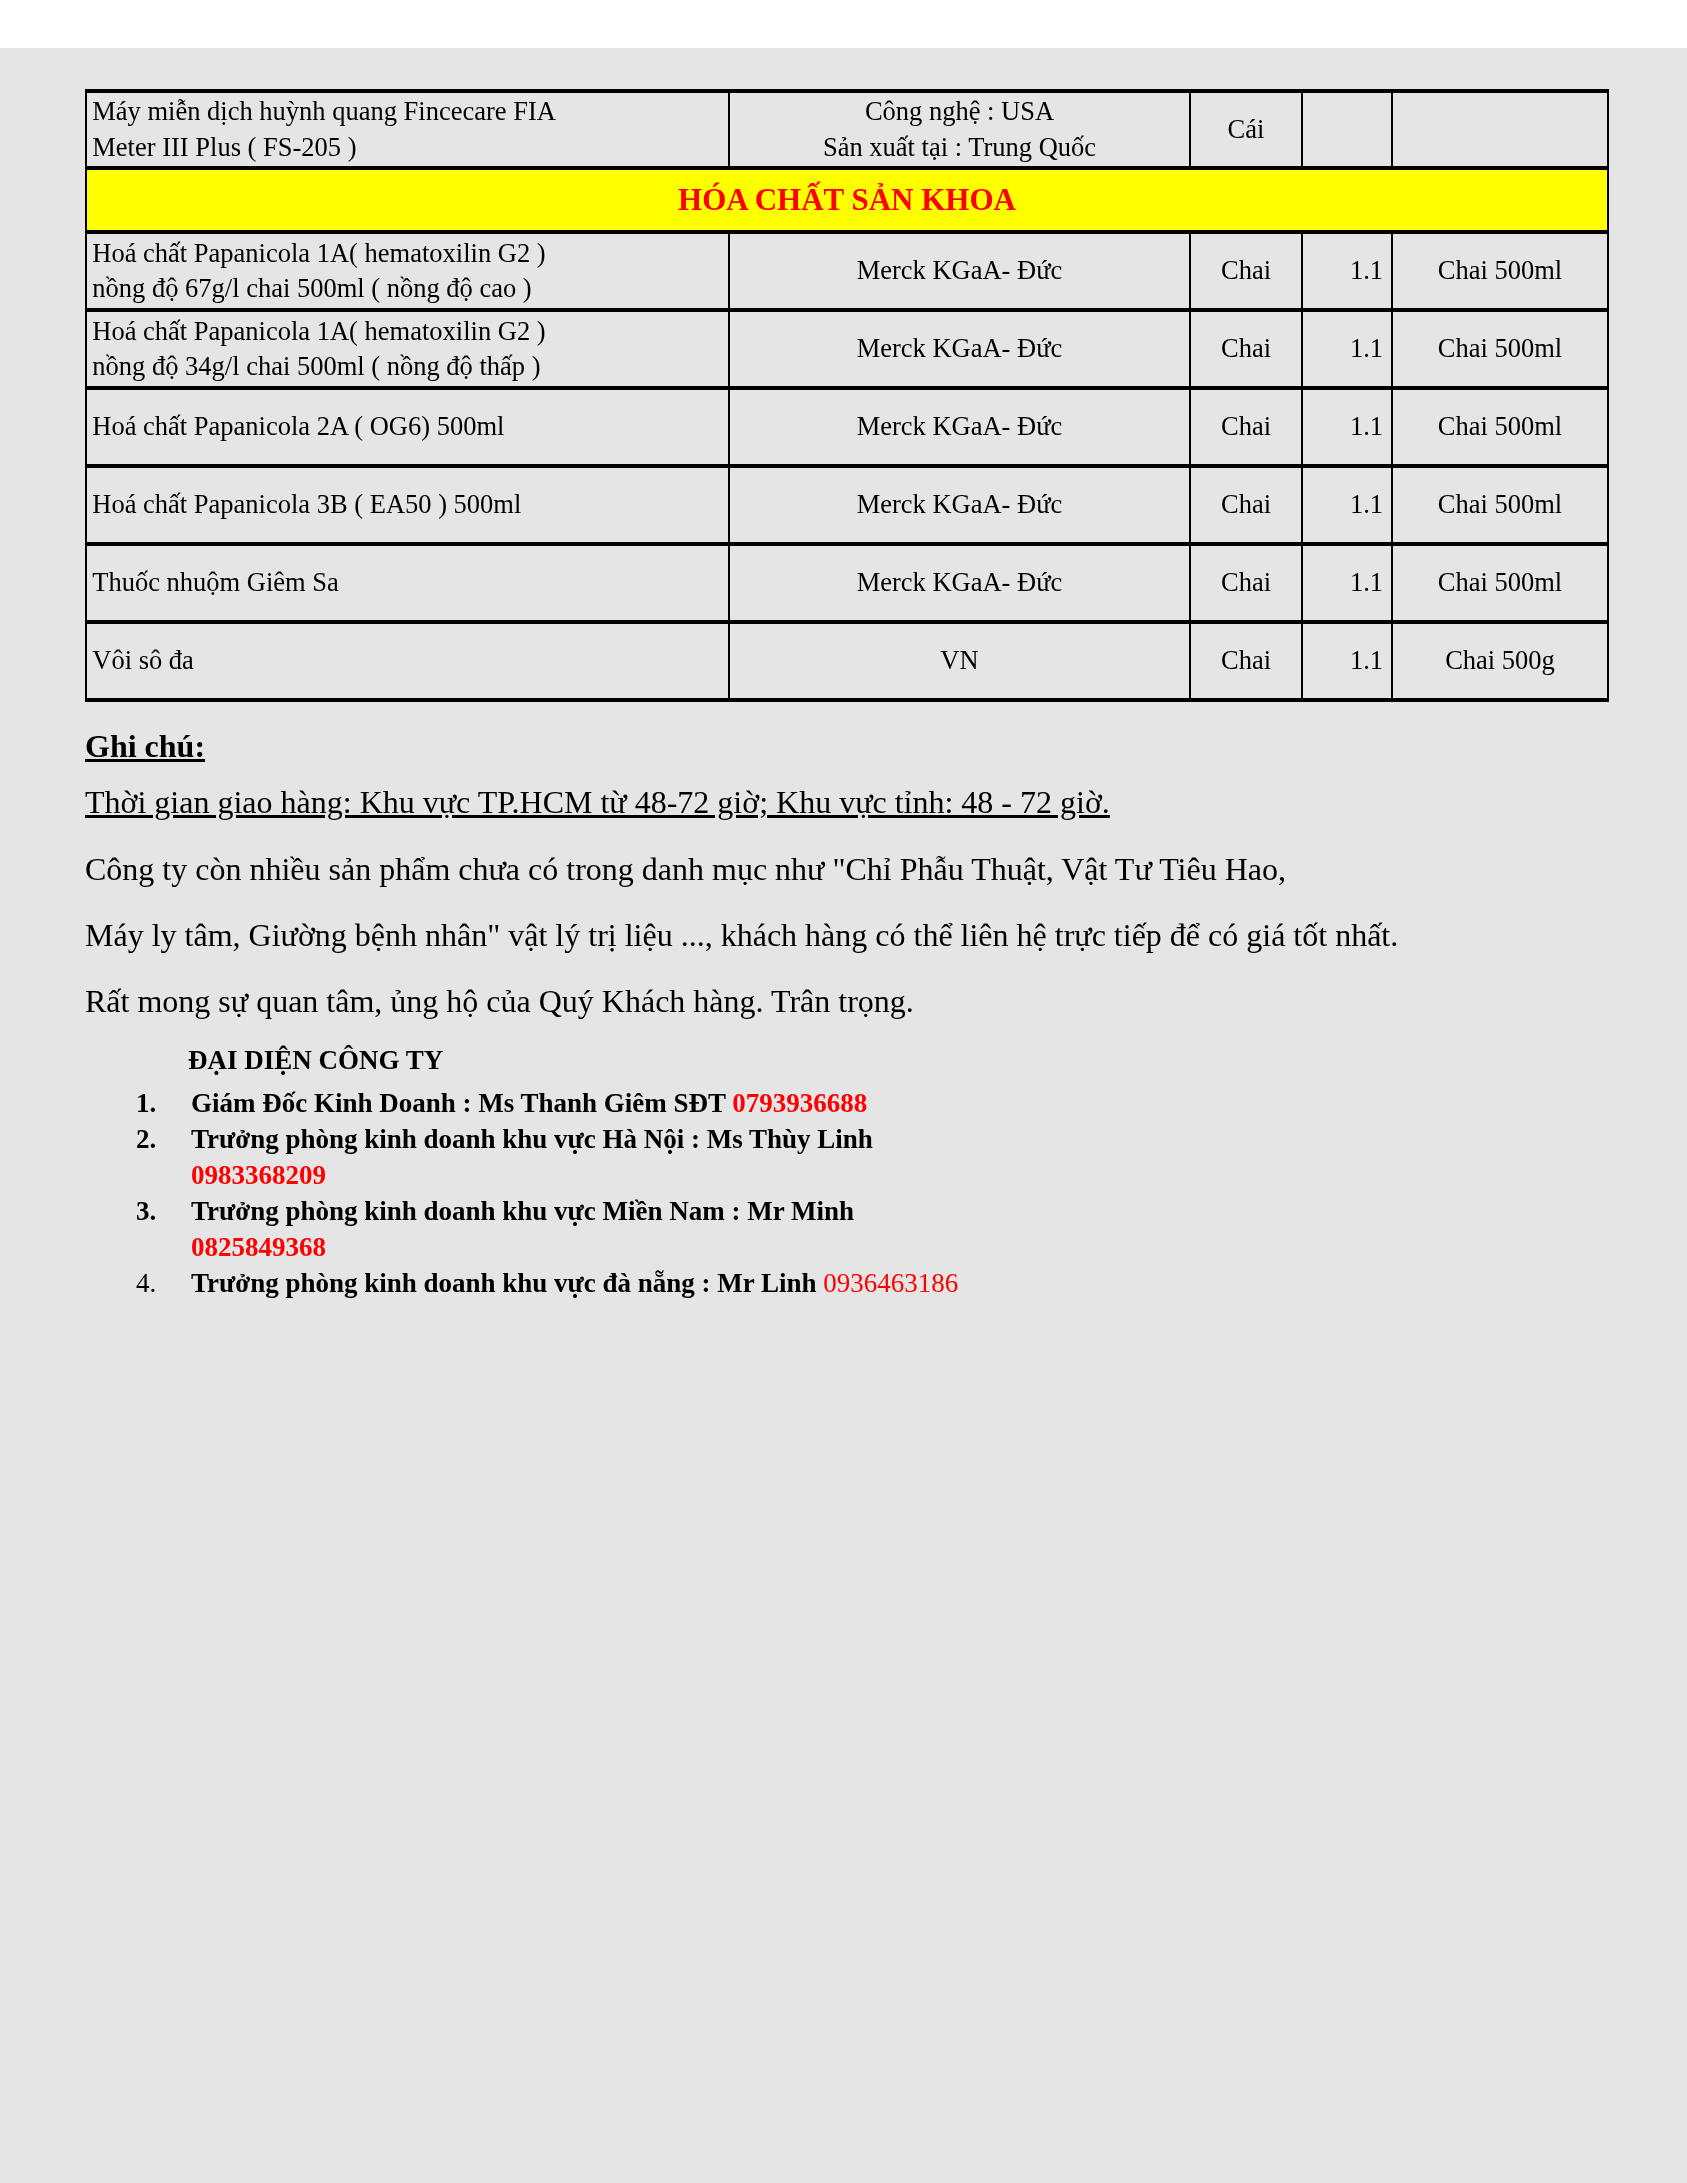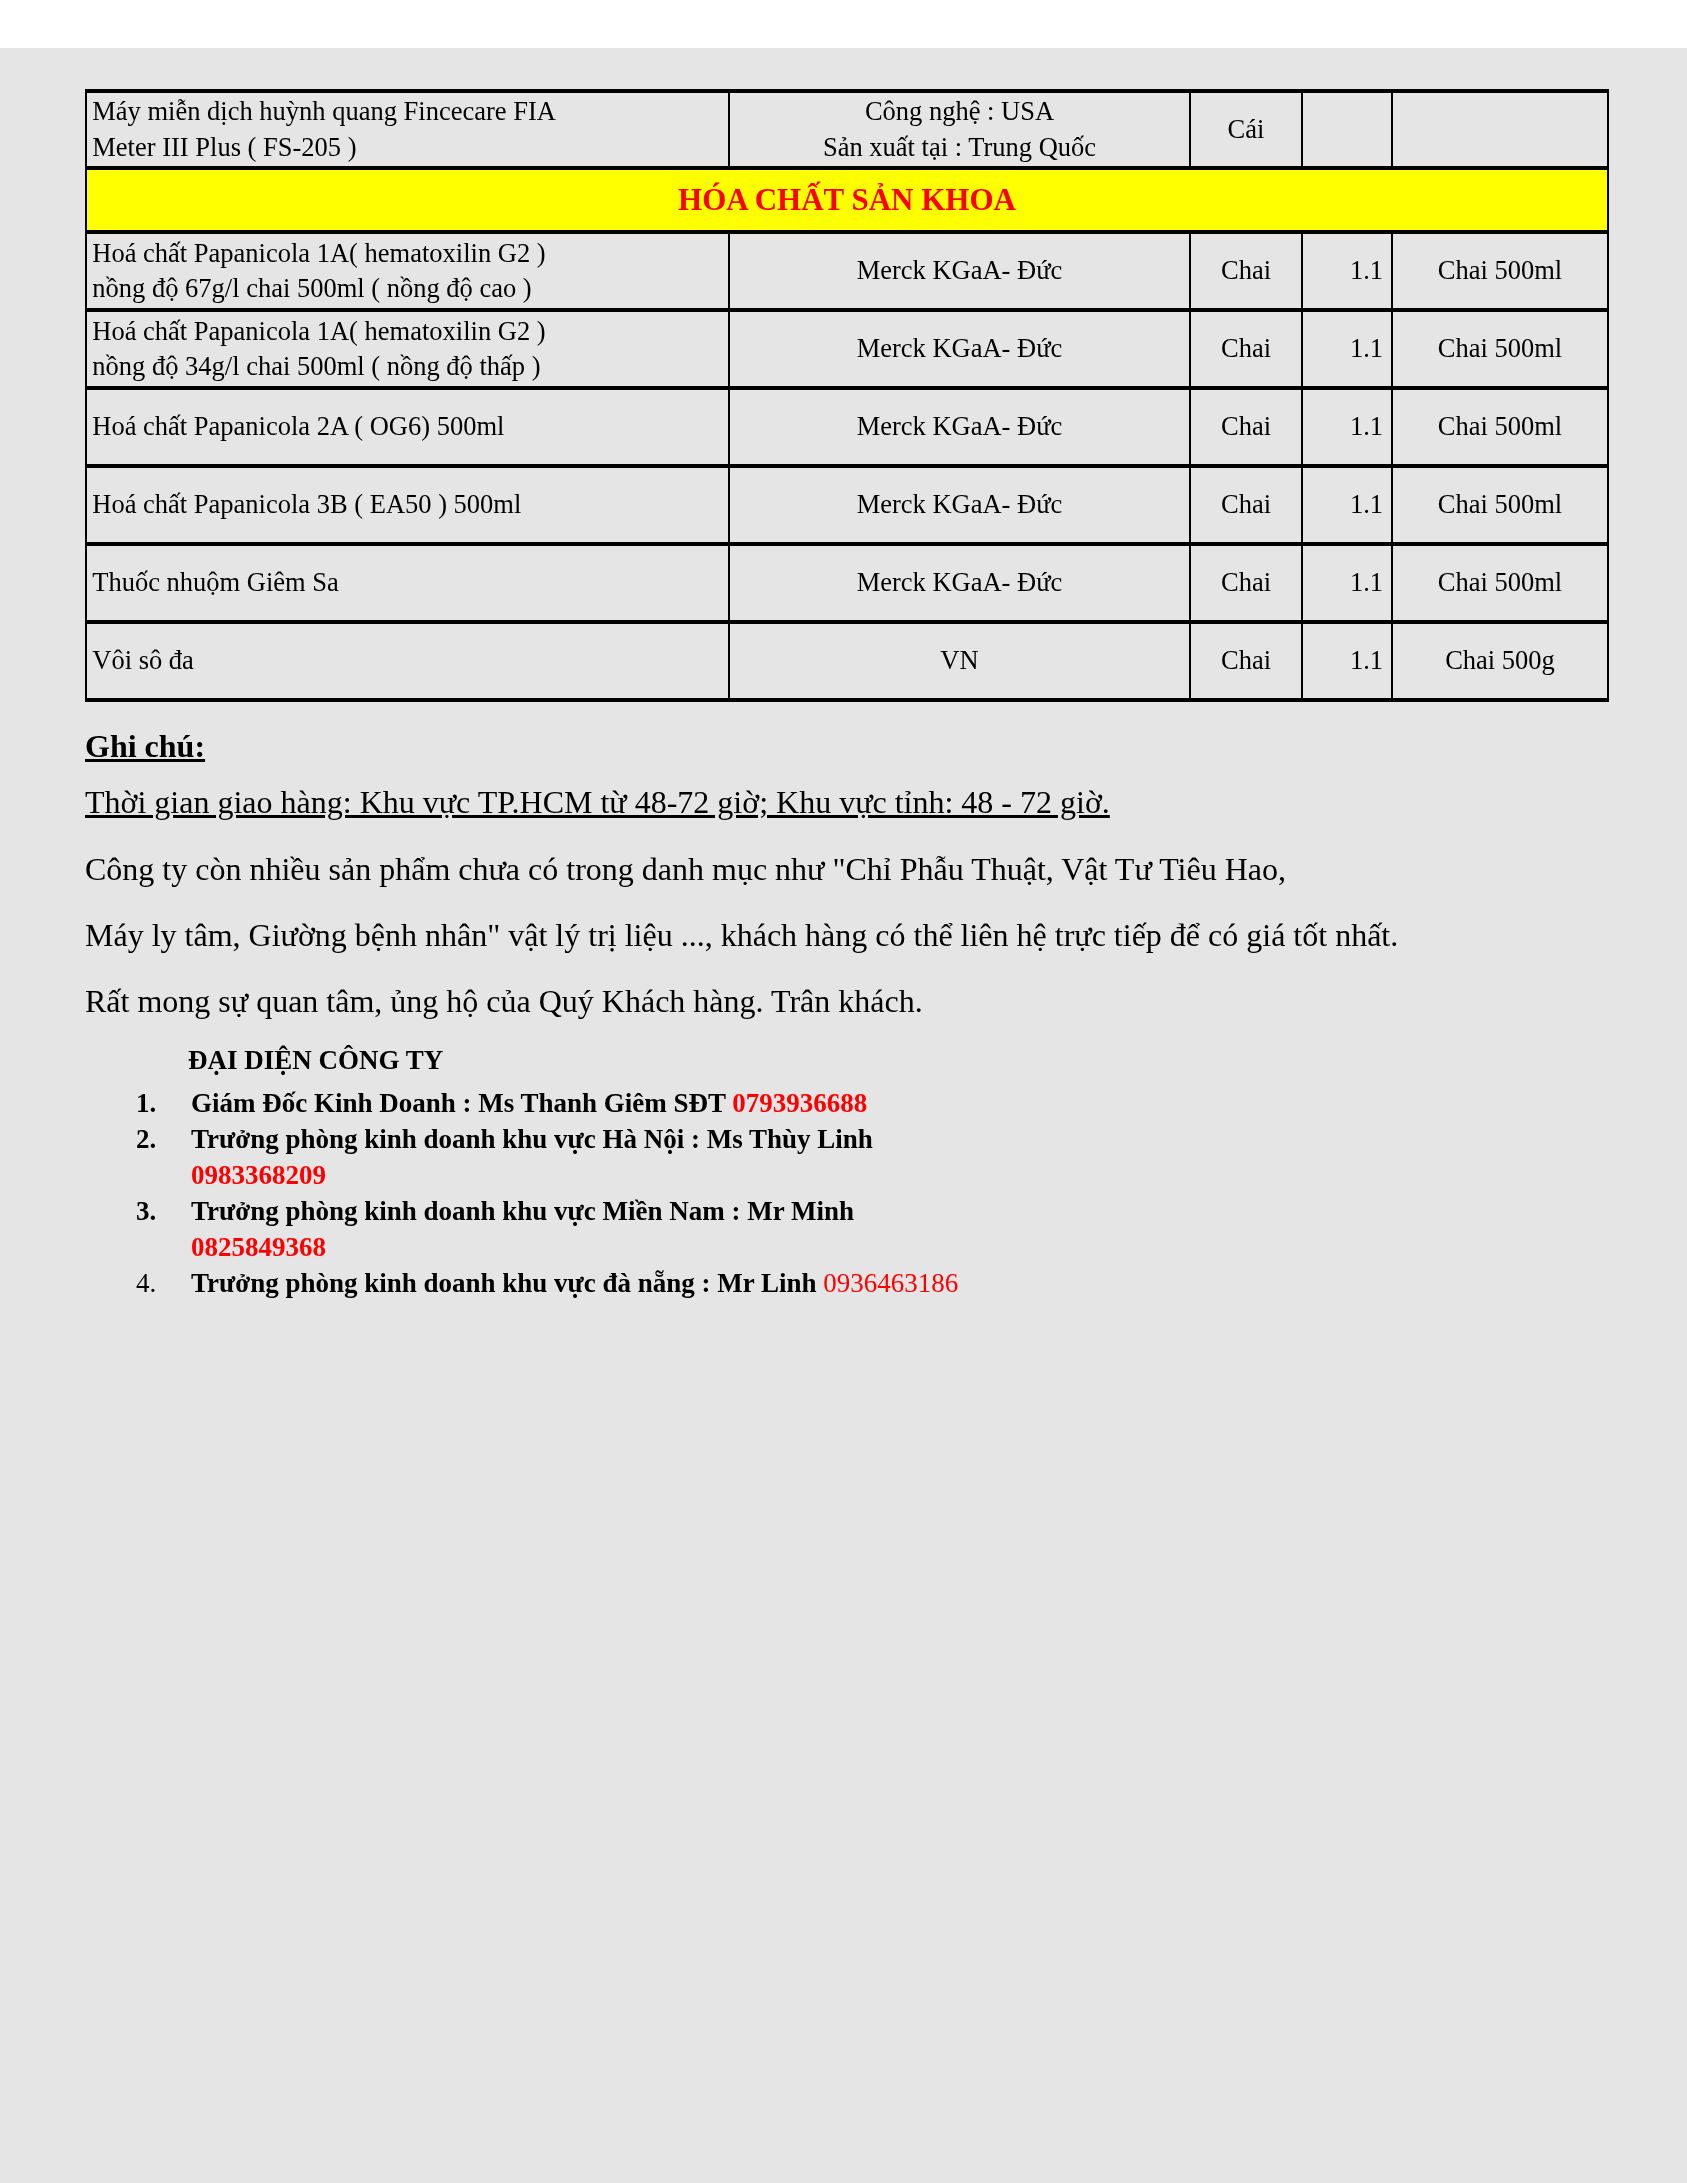"Rất mong sự quan tâm," div.para { text: khách -> trọng }
